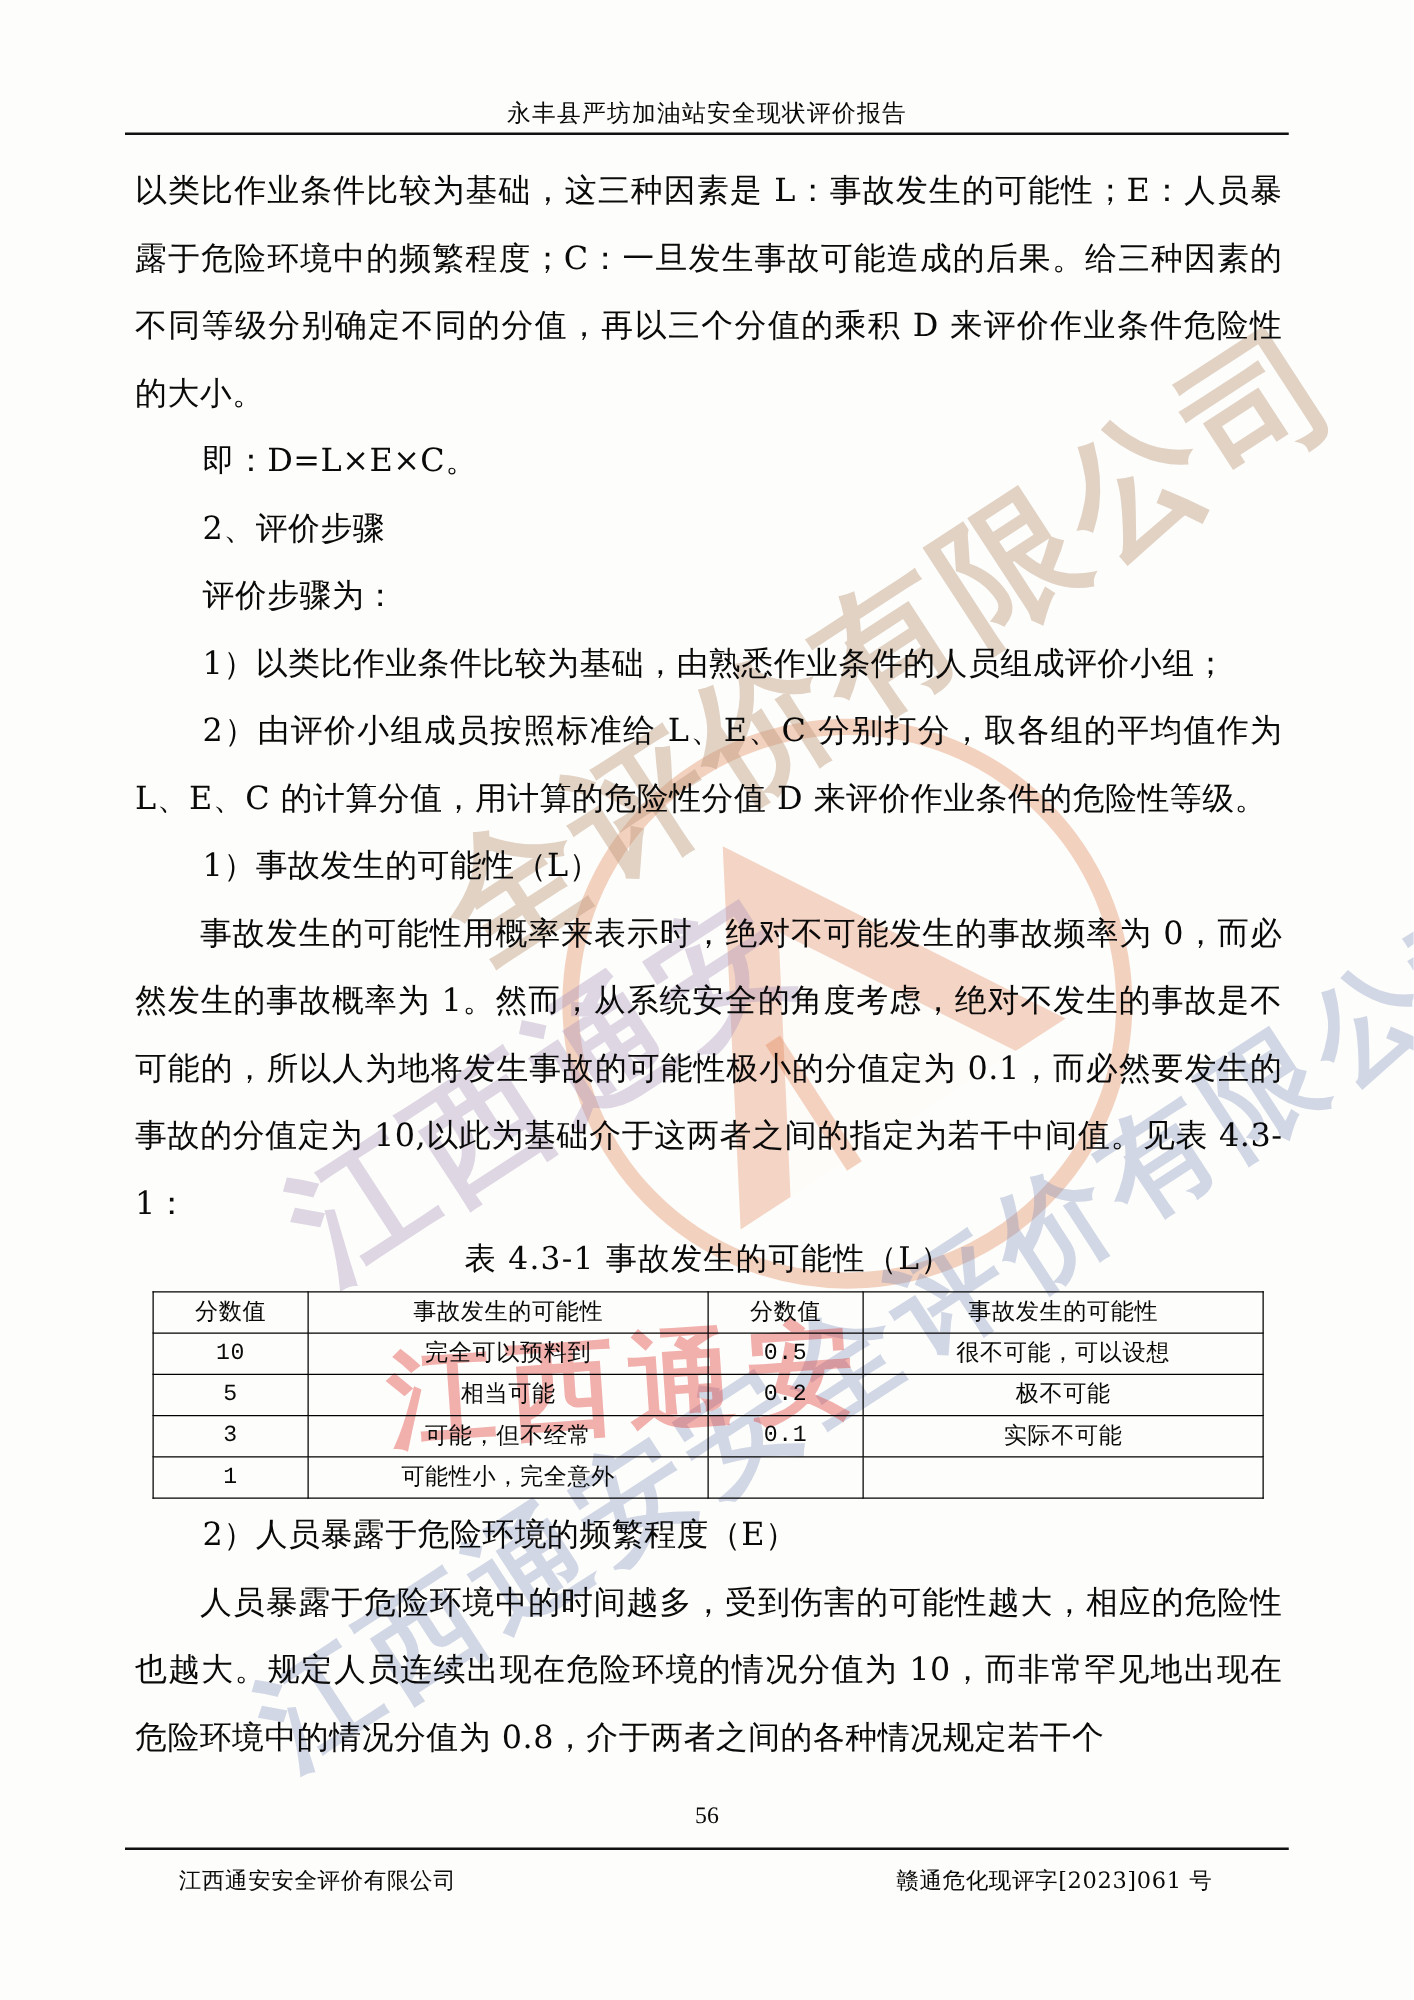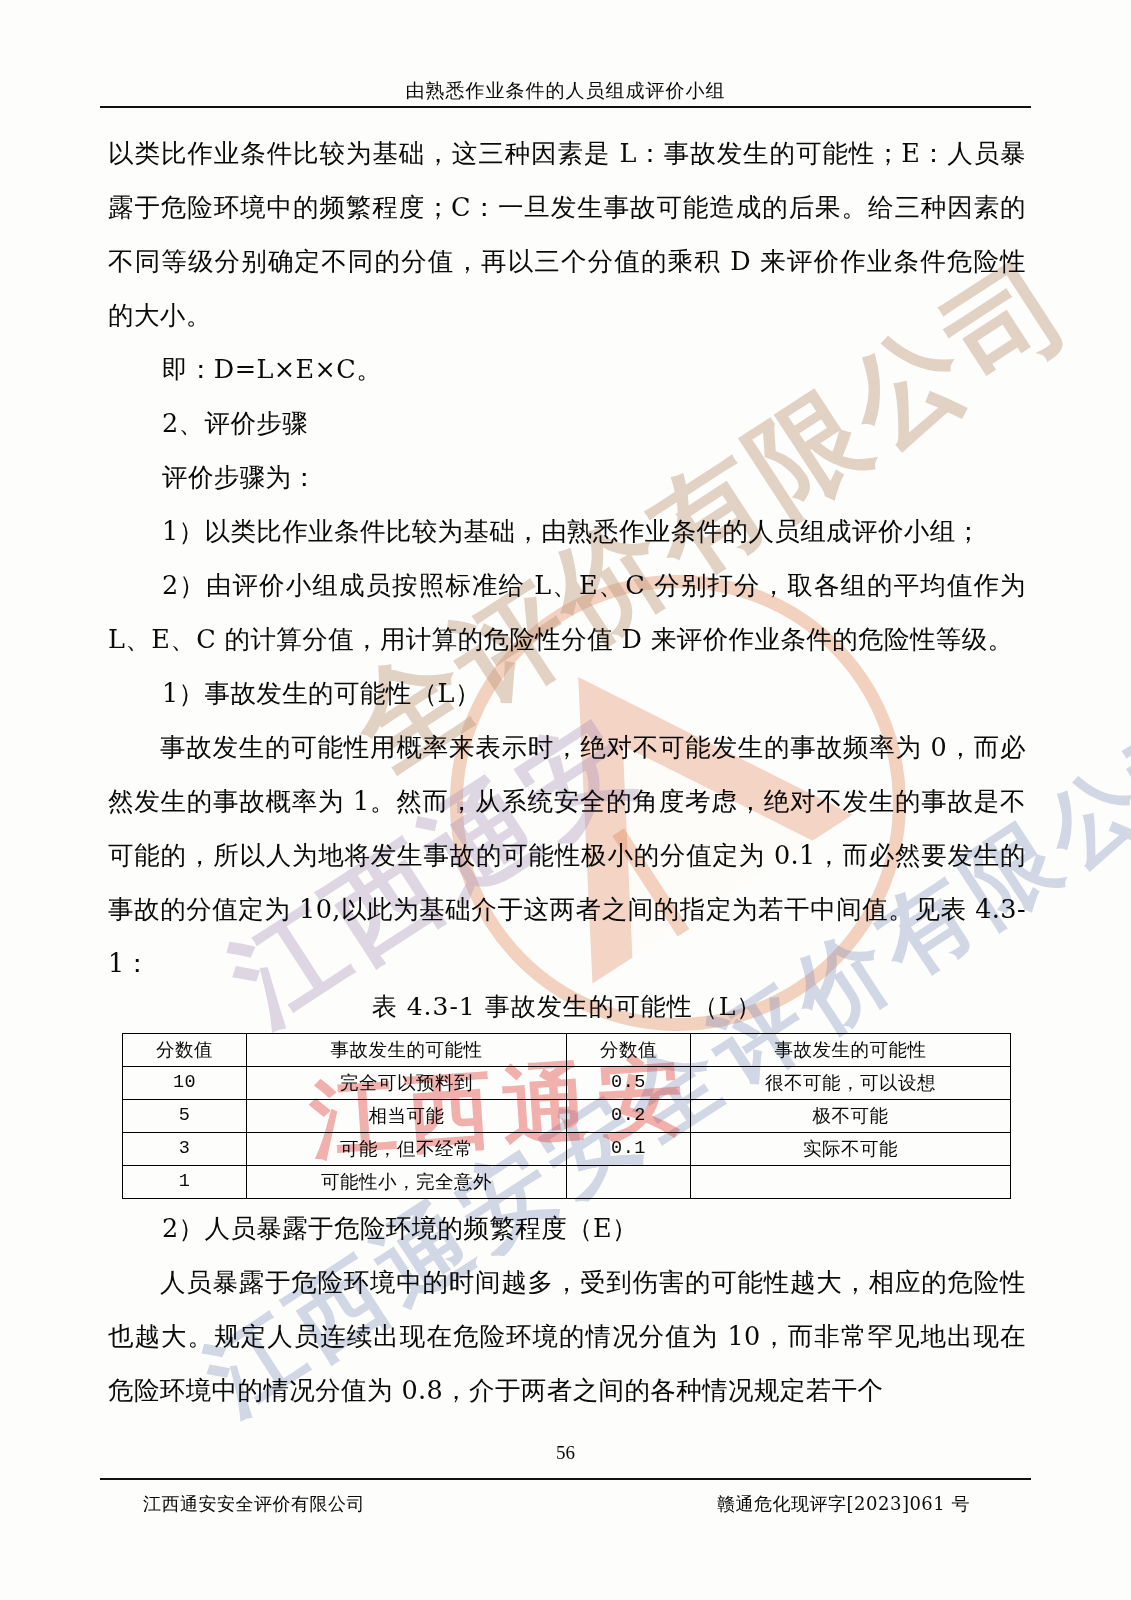"由熟悉作业条件的人员组成评价小组" div.hdr { text: 由熟悉作业条件的人员组成评价小组 -> 永丰县严坊加油站安全现状评价报告 }
